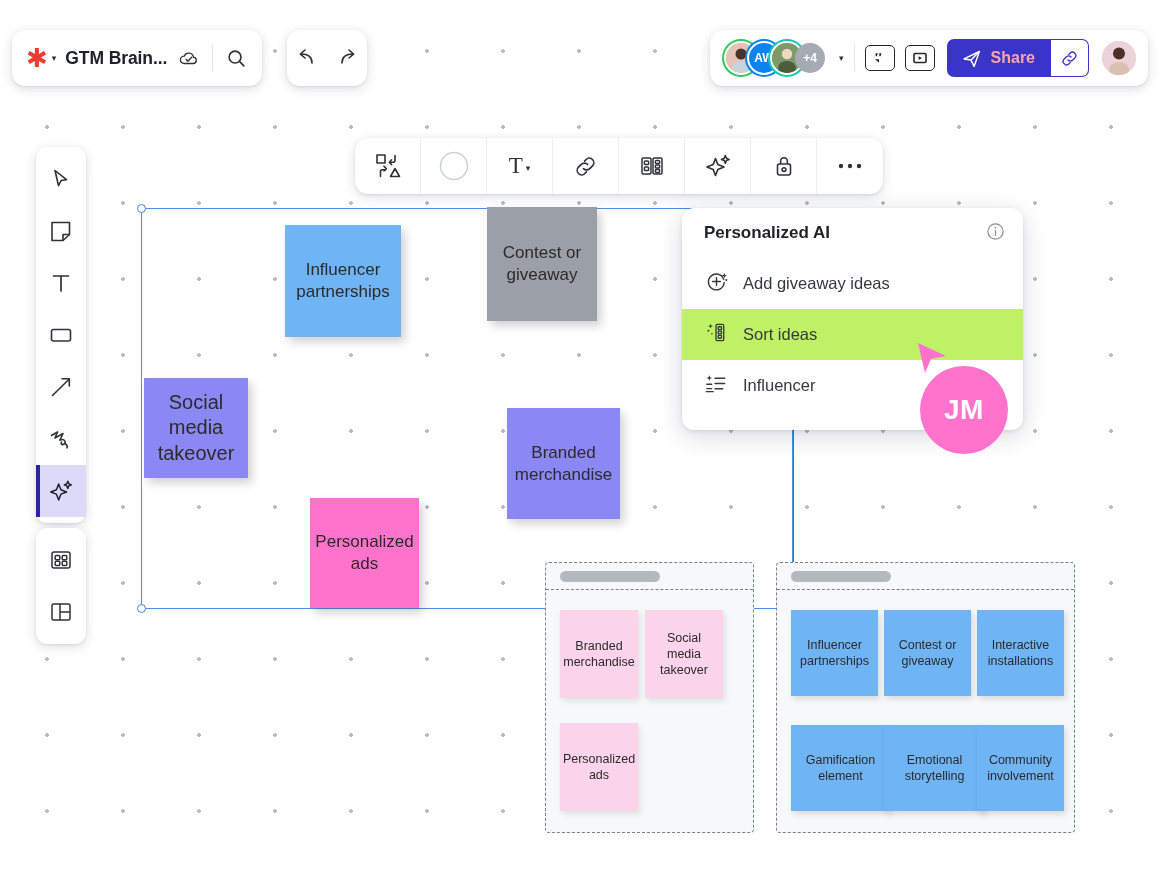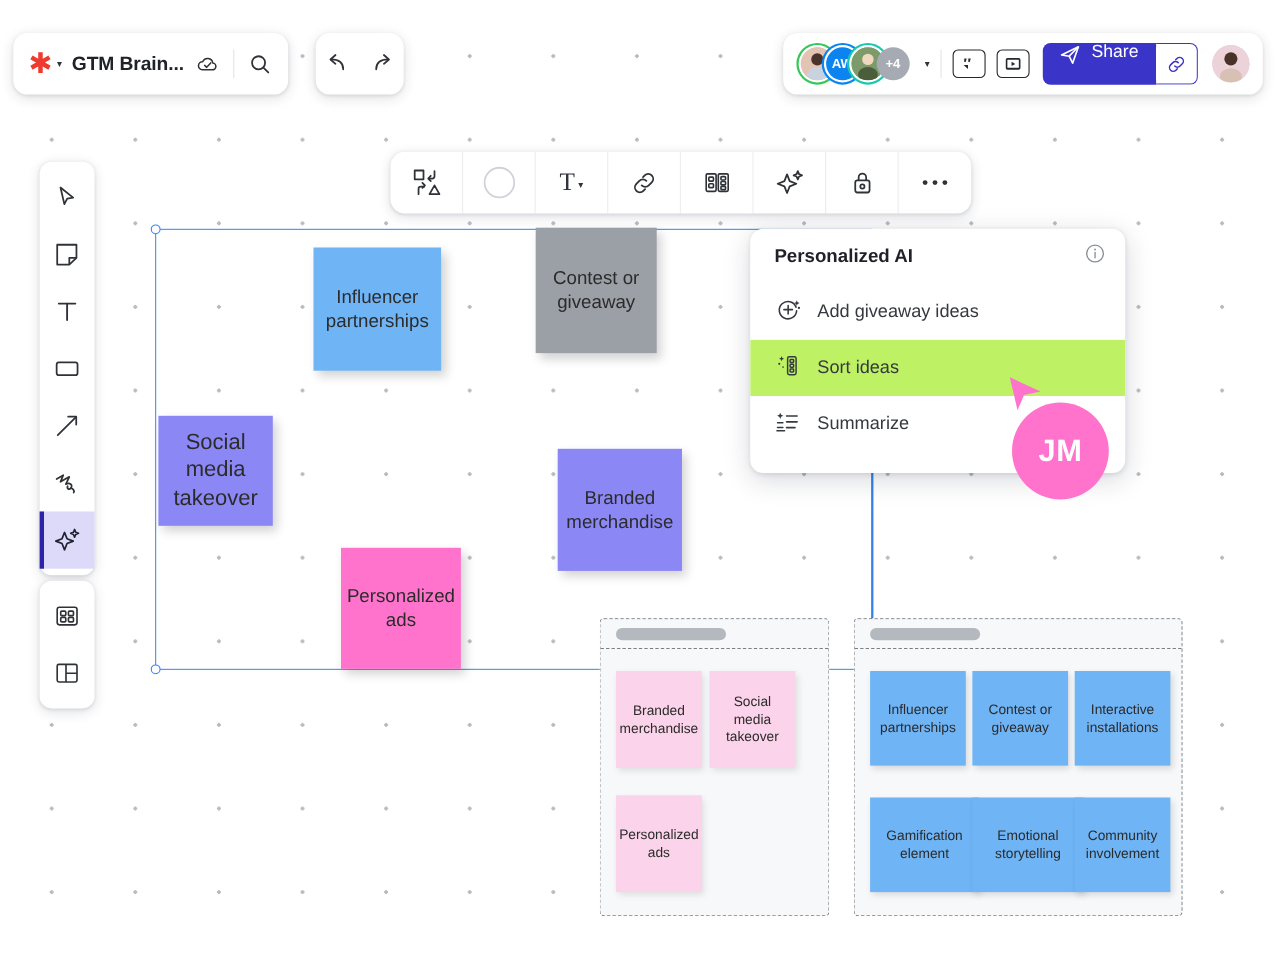"Share" .share-btn { align-items: flex-start -> center; color: #ffffff -> #fca5a5; font-weight: normal -> bold }
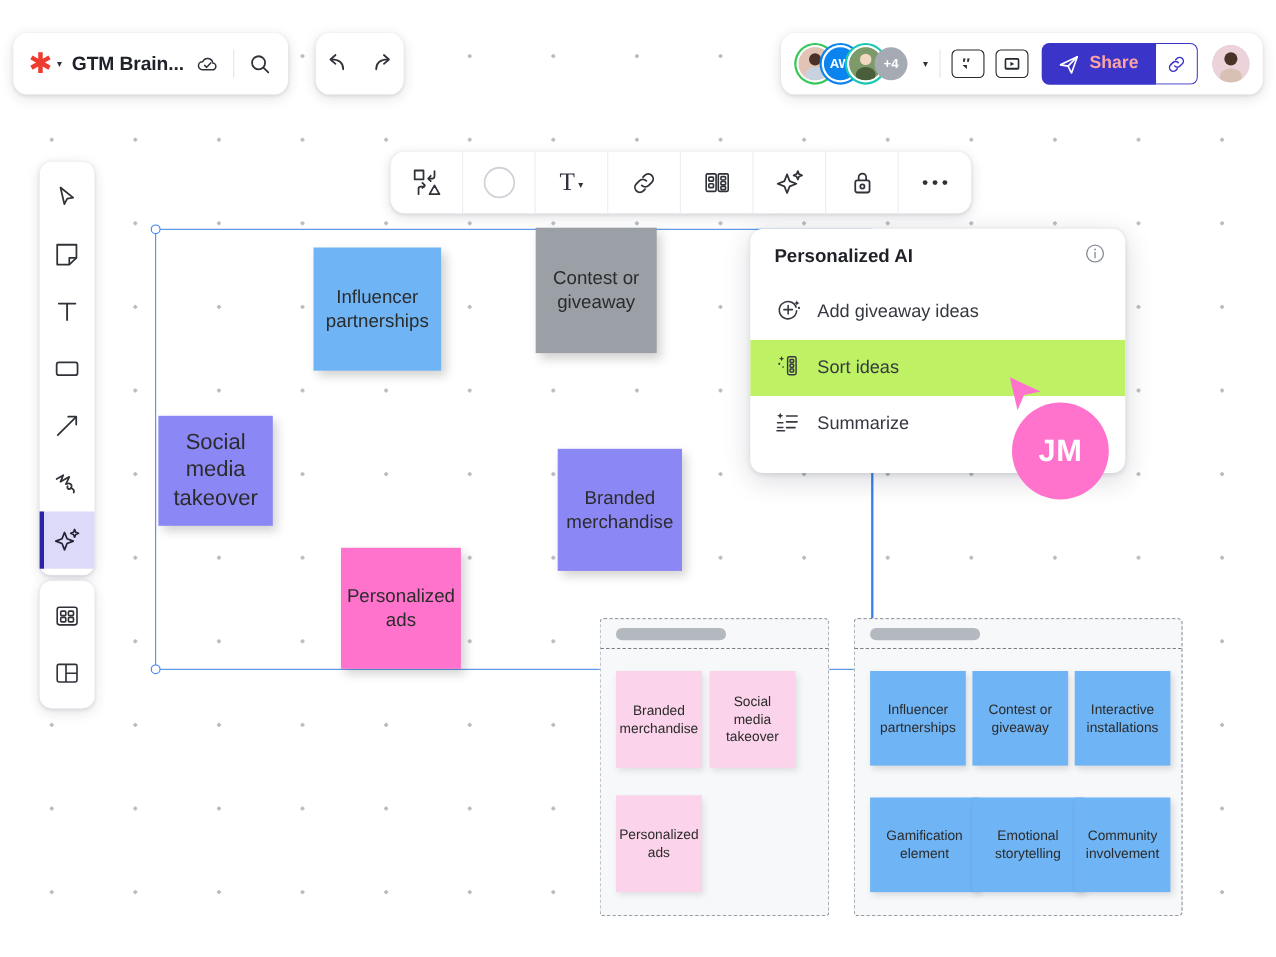"Summarize" span { text: Summarize -> Influencer }
